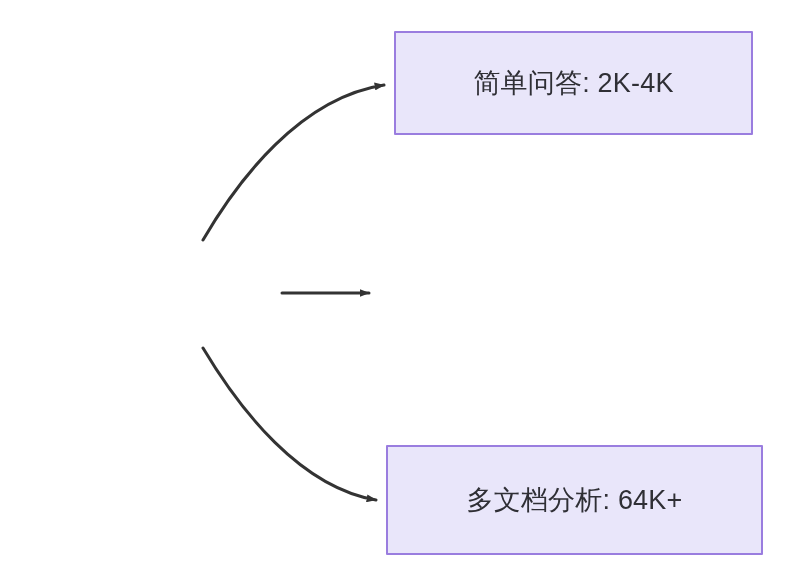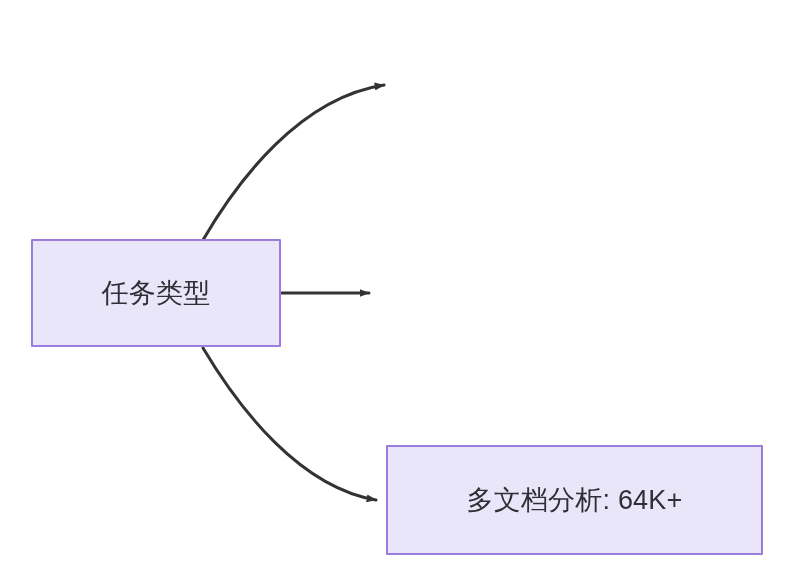"简单问答: 2K-4K" div.node { html: none -> <div> <span>简单问答: 2K-4K</span> </div> }
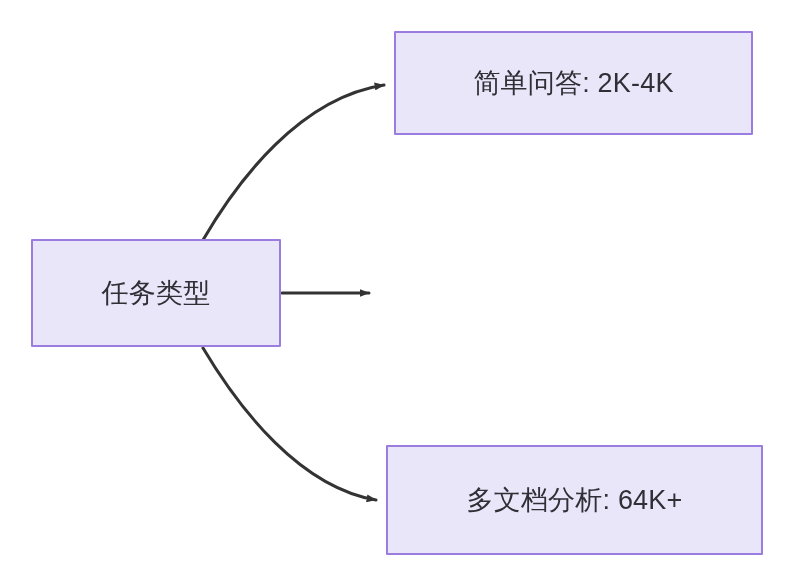"任务类型" div.node { html: <div> <span>任务类型</span> </div> -> none }
